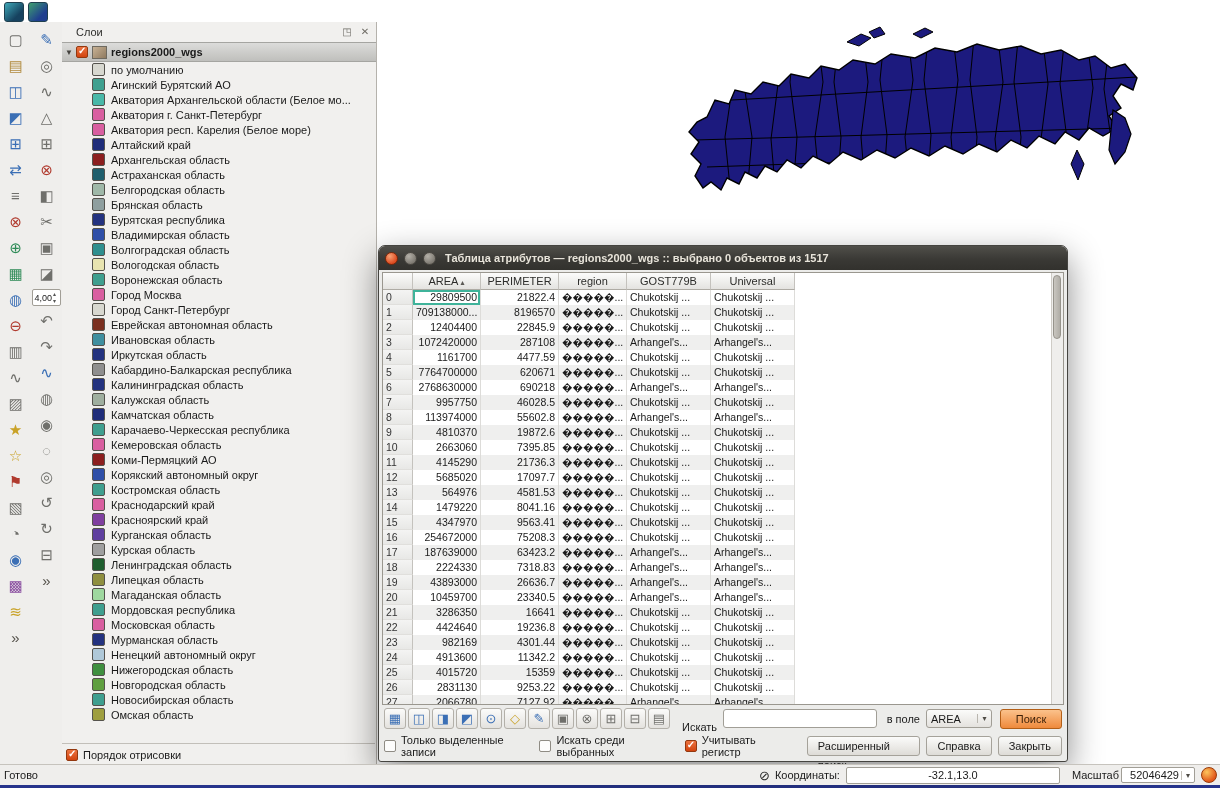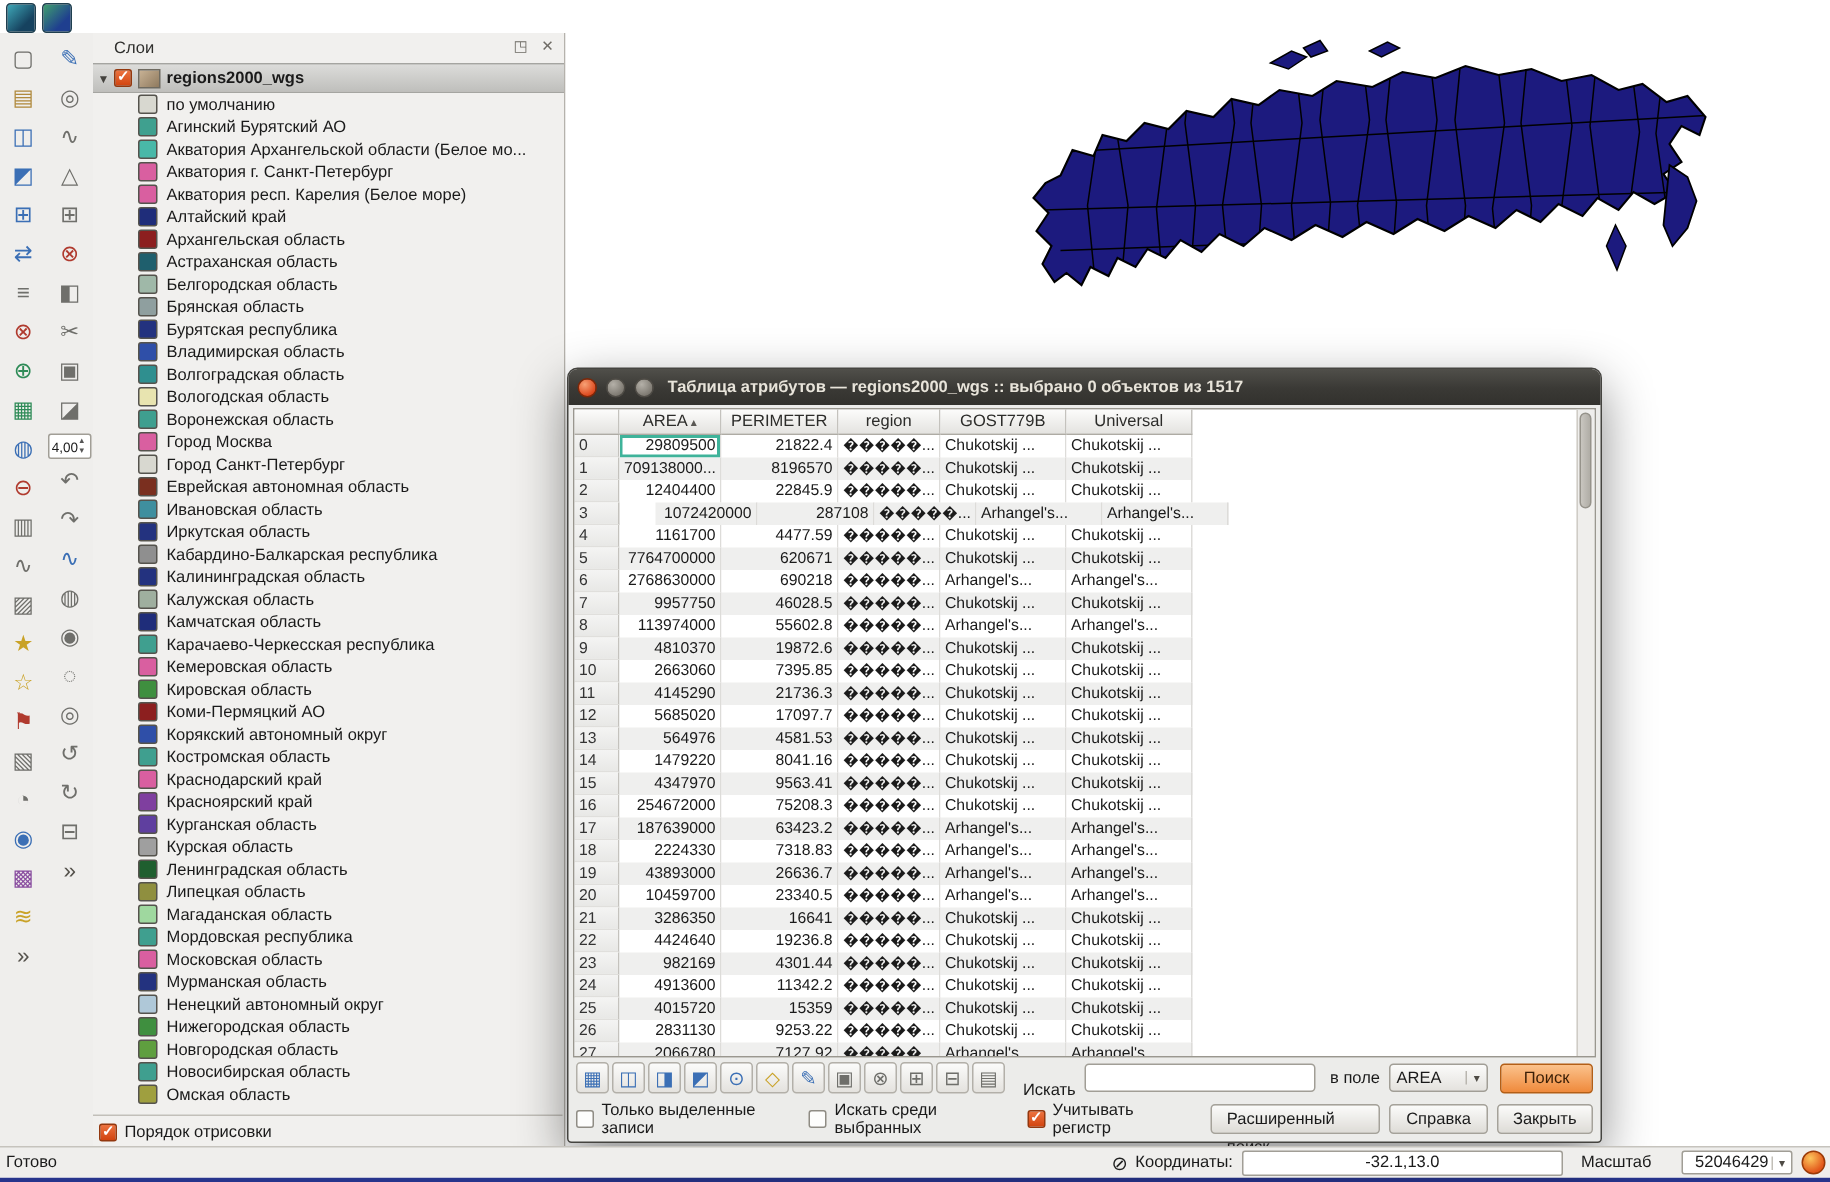"1072420000" div.td { margin-left: 24px -> none }
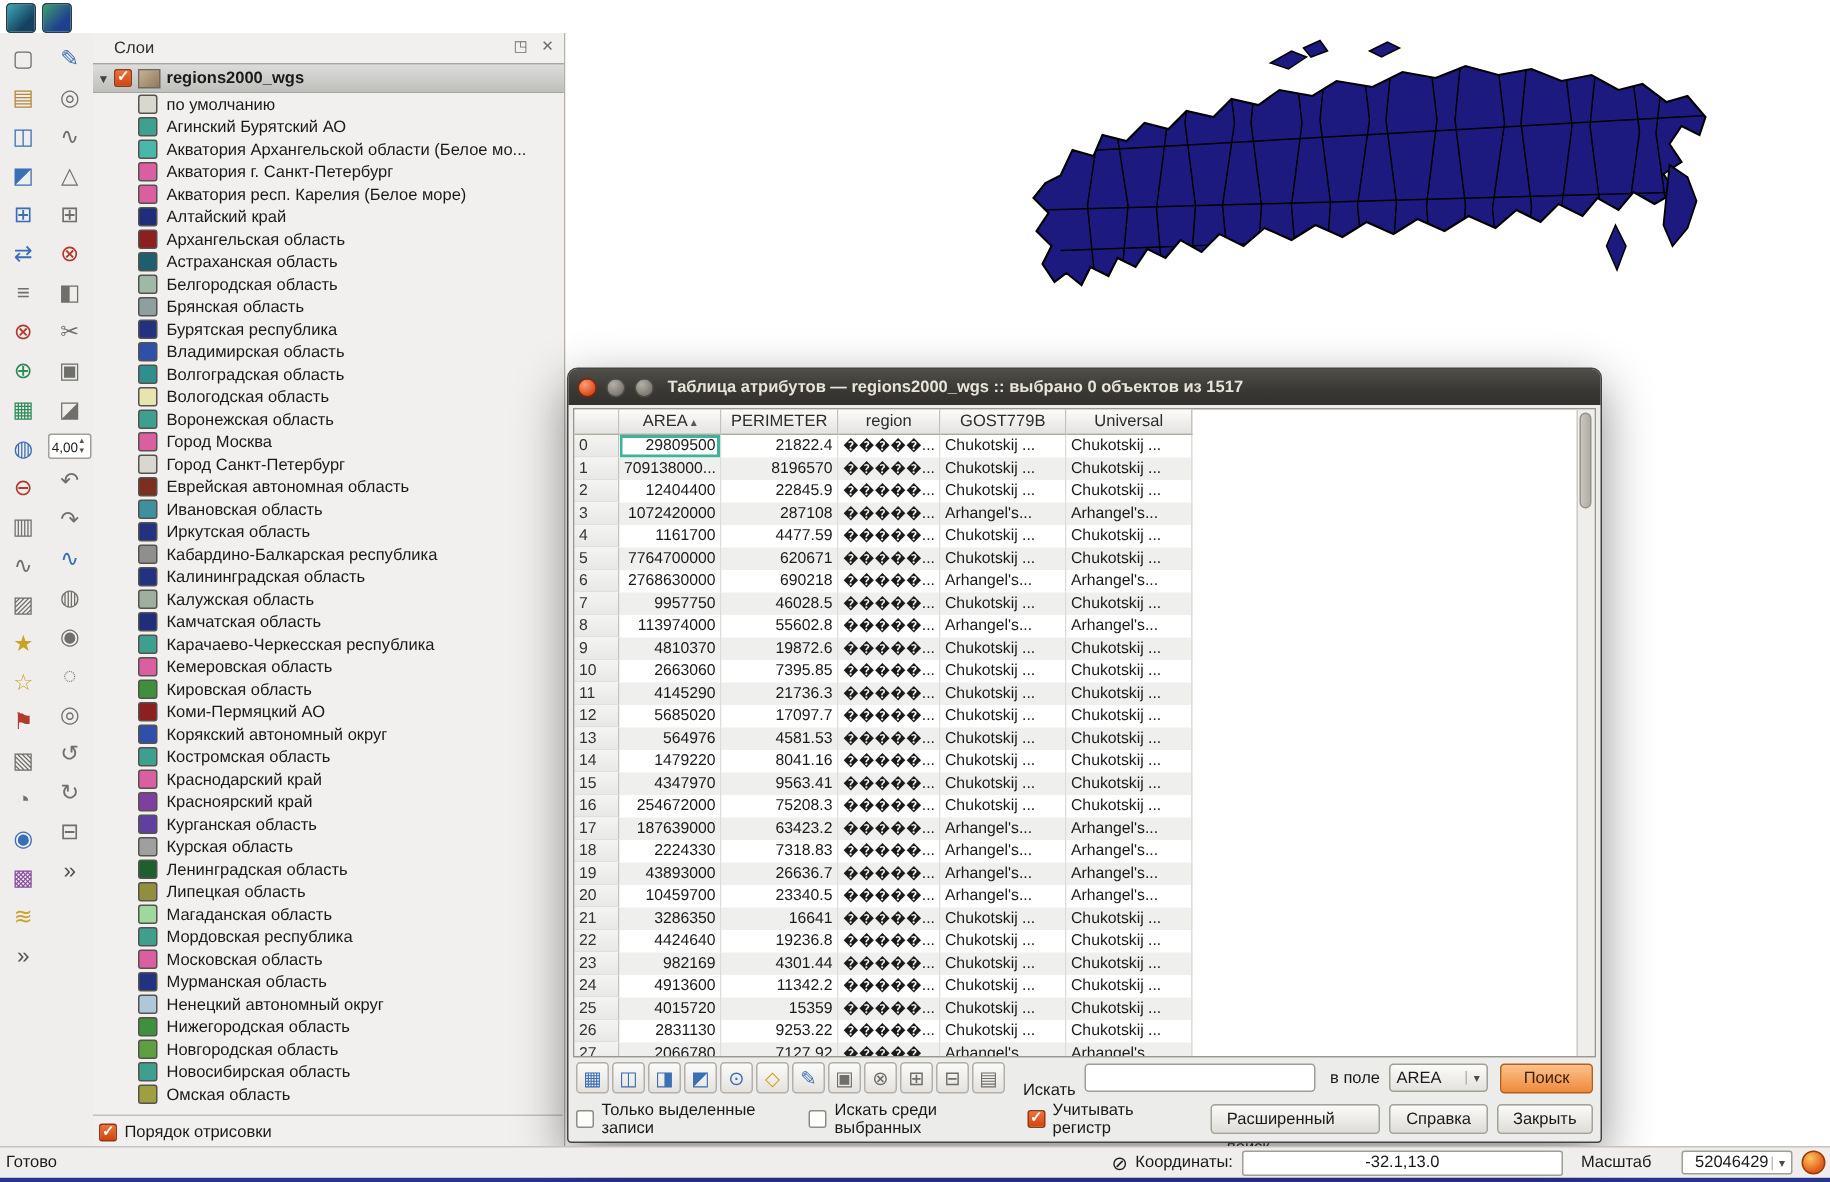"Кировская область" div.layer-item { html: <div> <span></span> <span>Кировская область</span> </div> -> none }
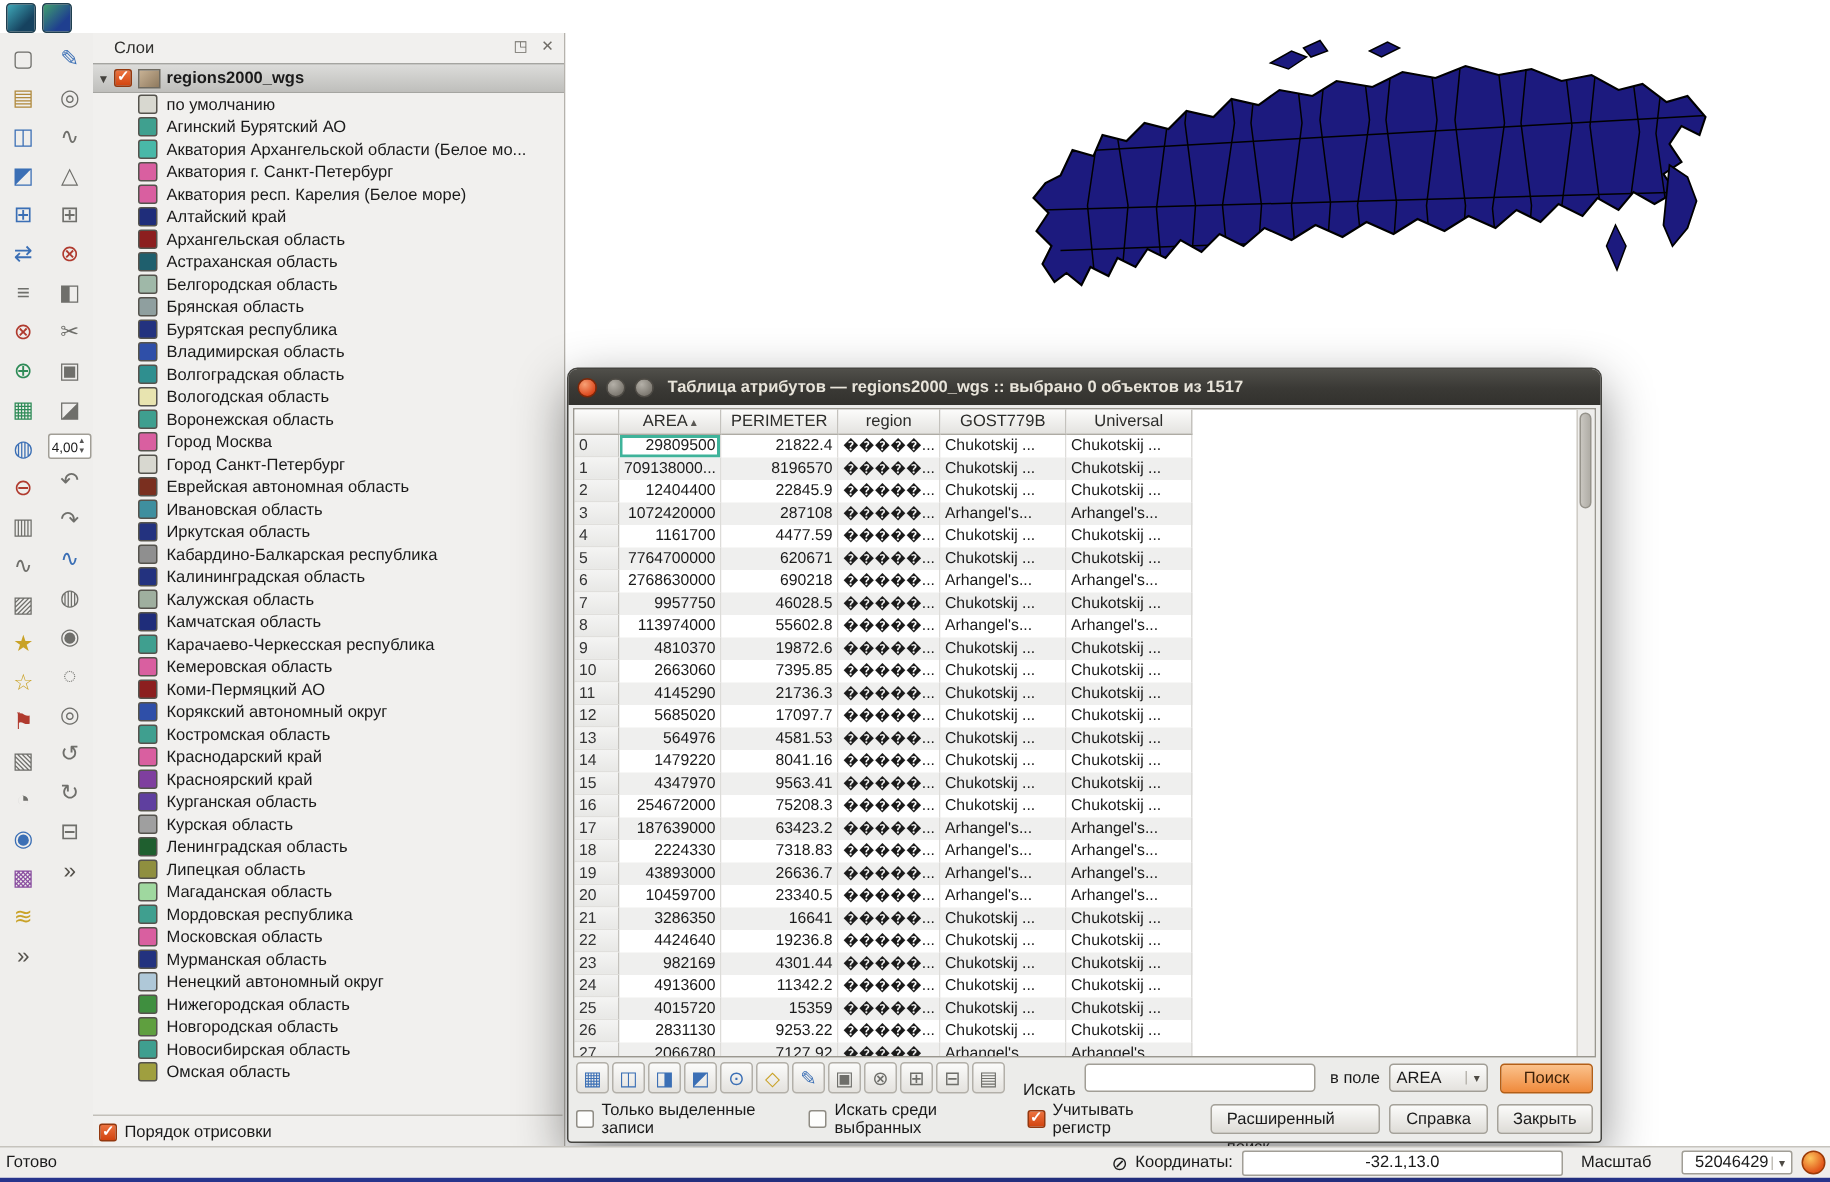"52046429" #scale-combo { margin-left: 20px -> 2px }
